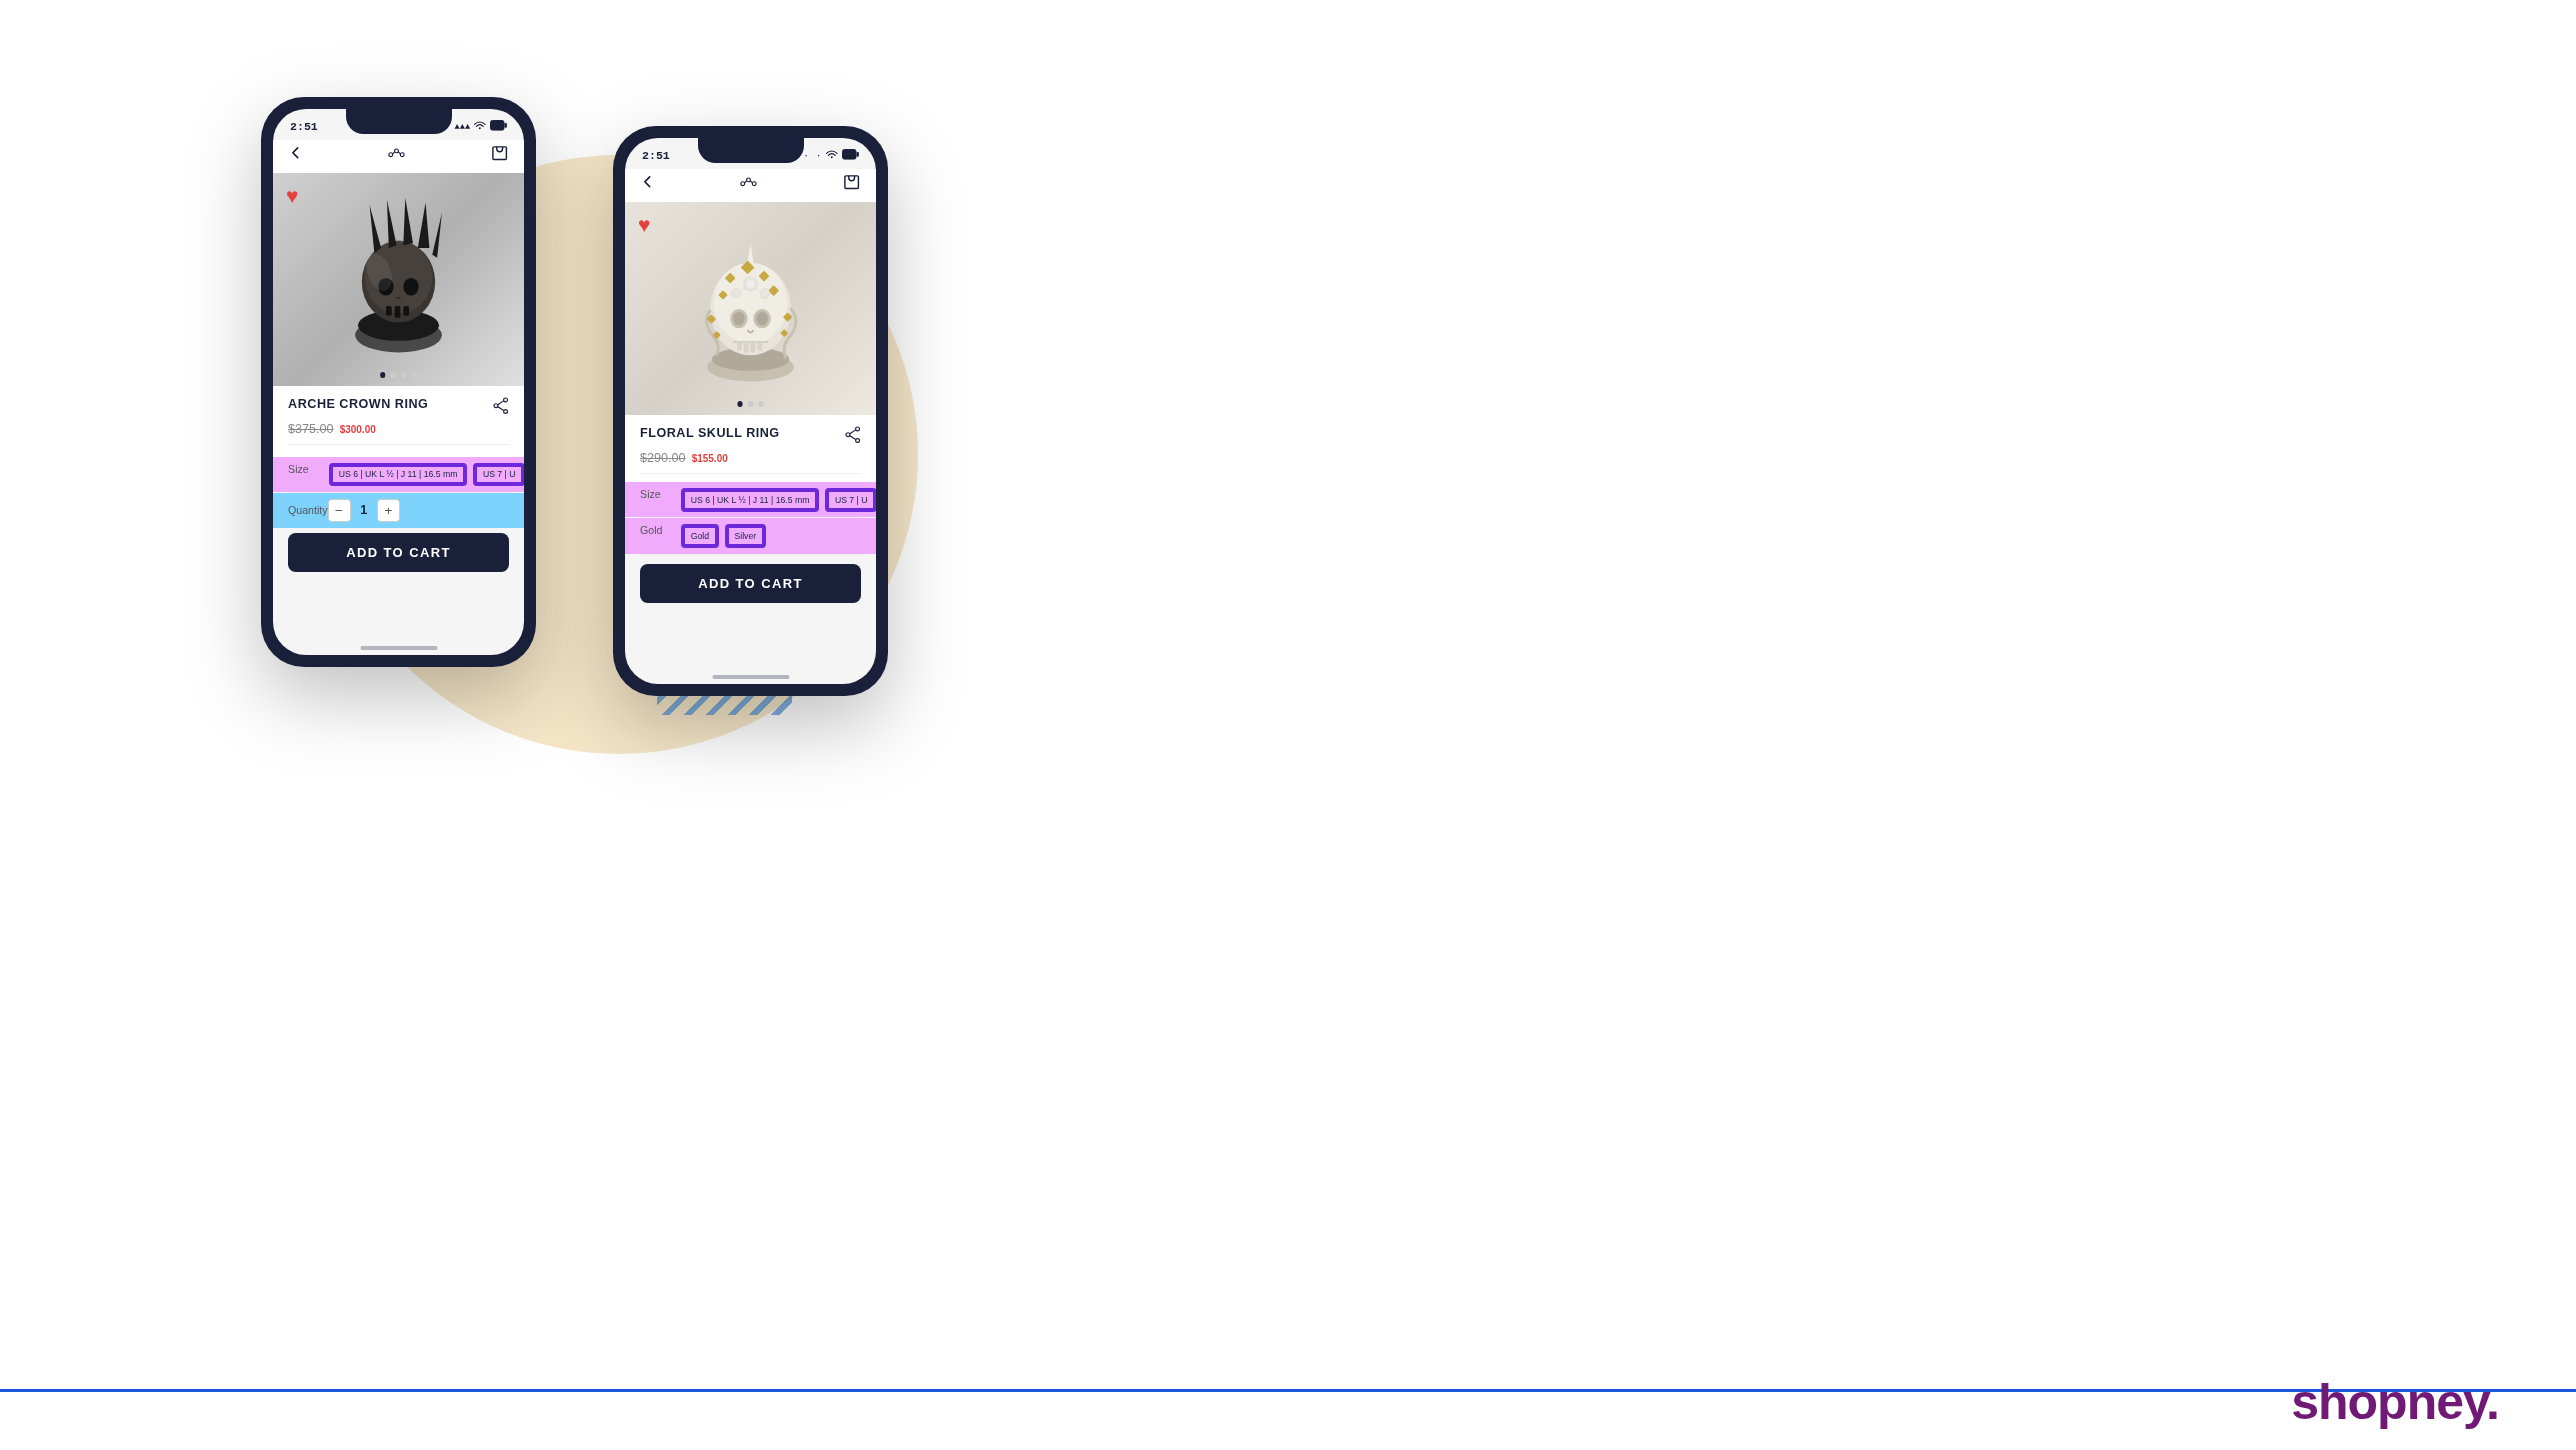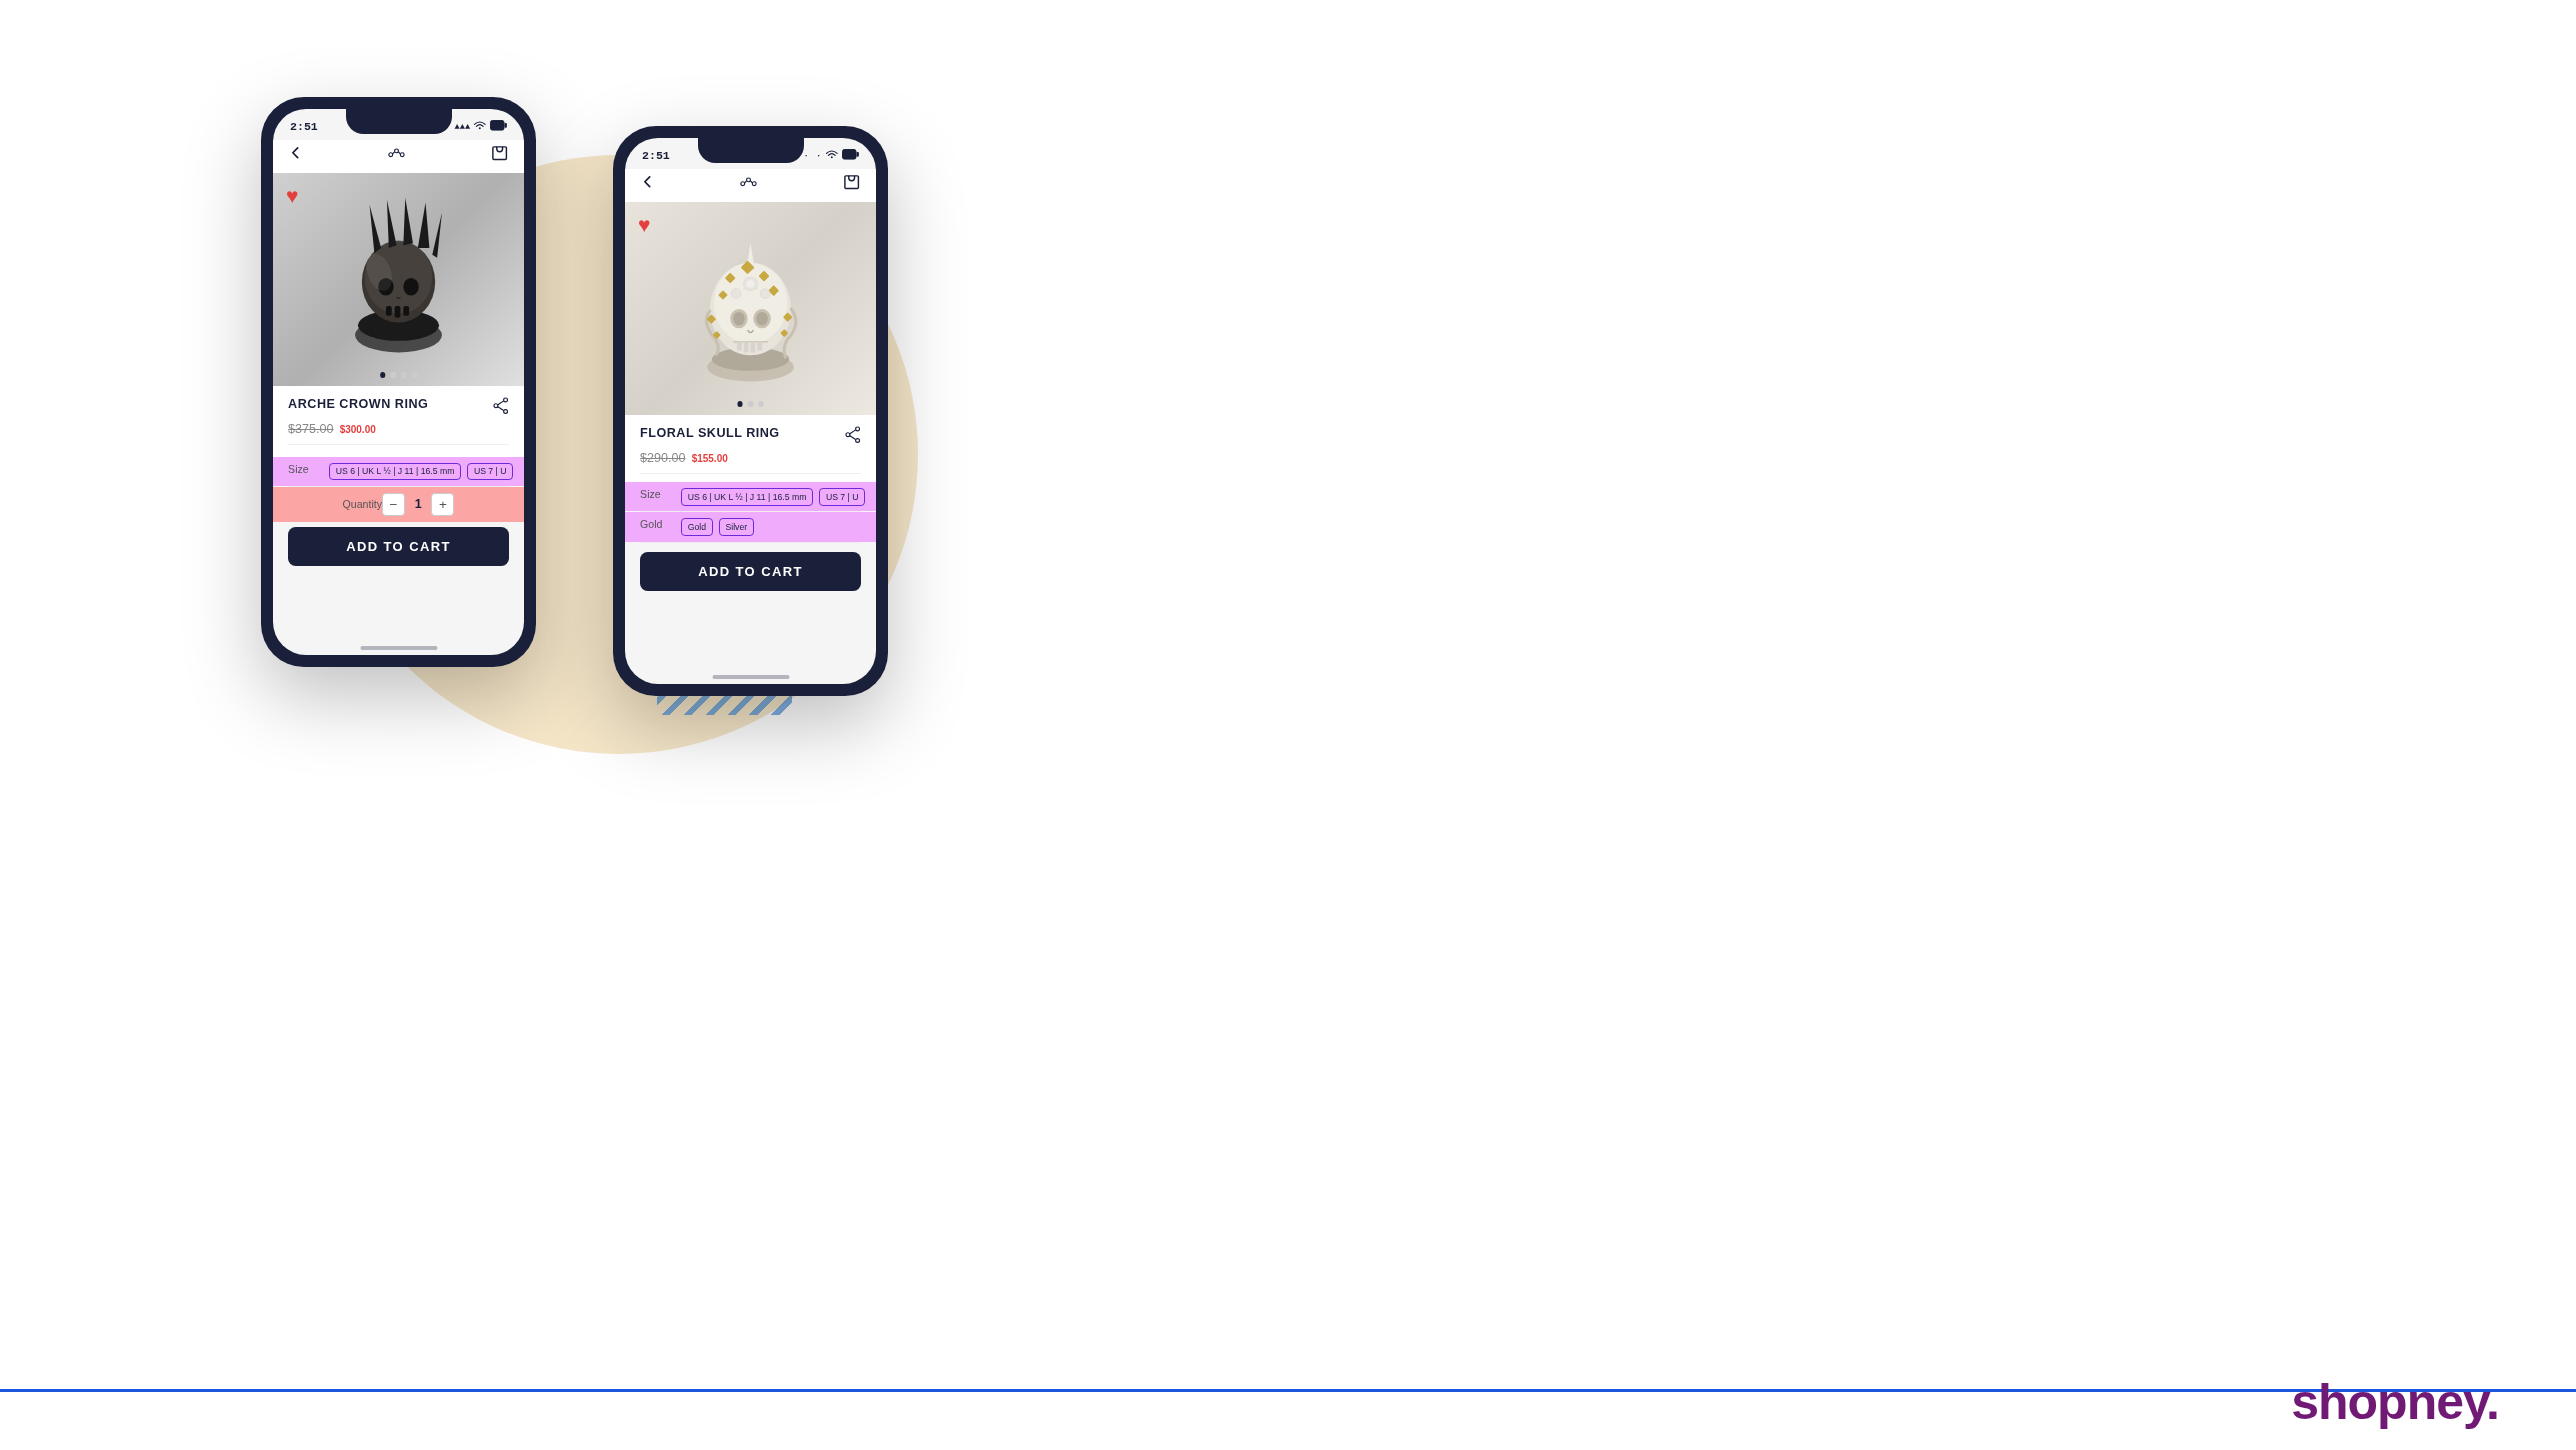"US 6 | UK L" .option-chip { border: 1px solid #6d28d9 -> 4px solid #6d28d9 }
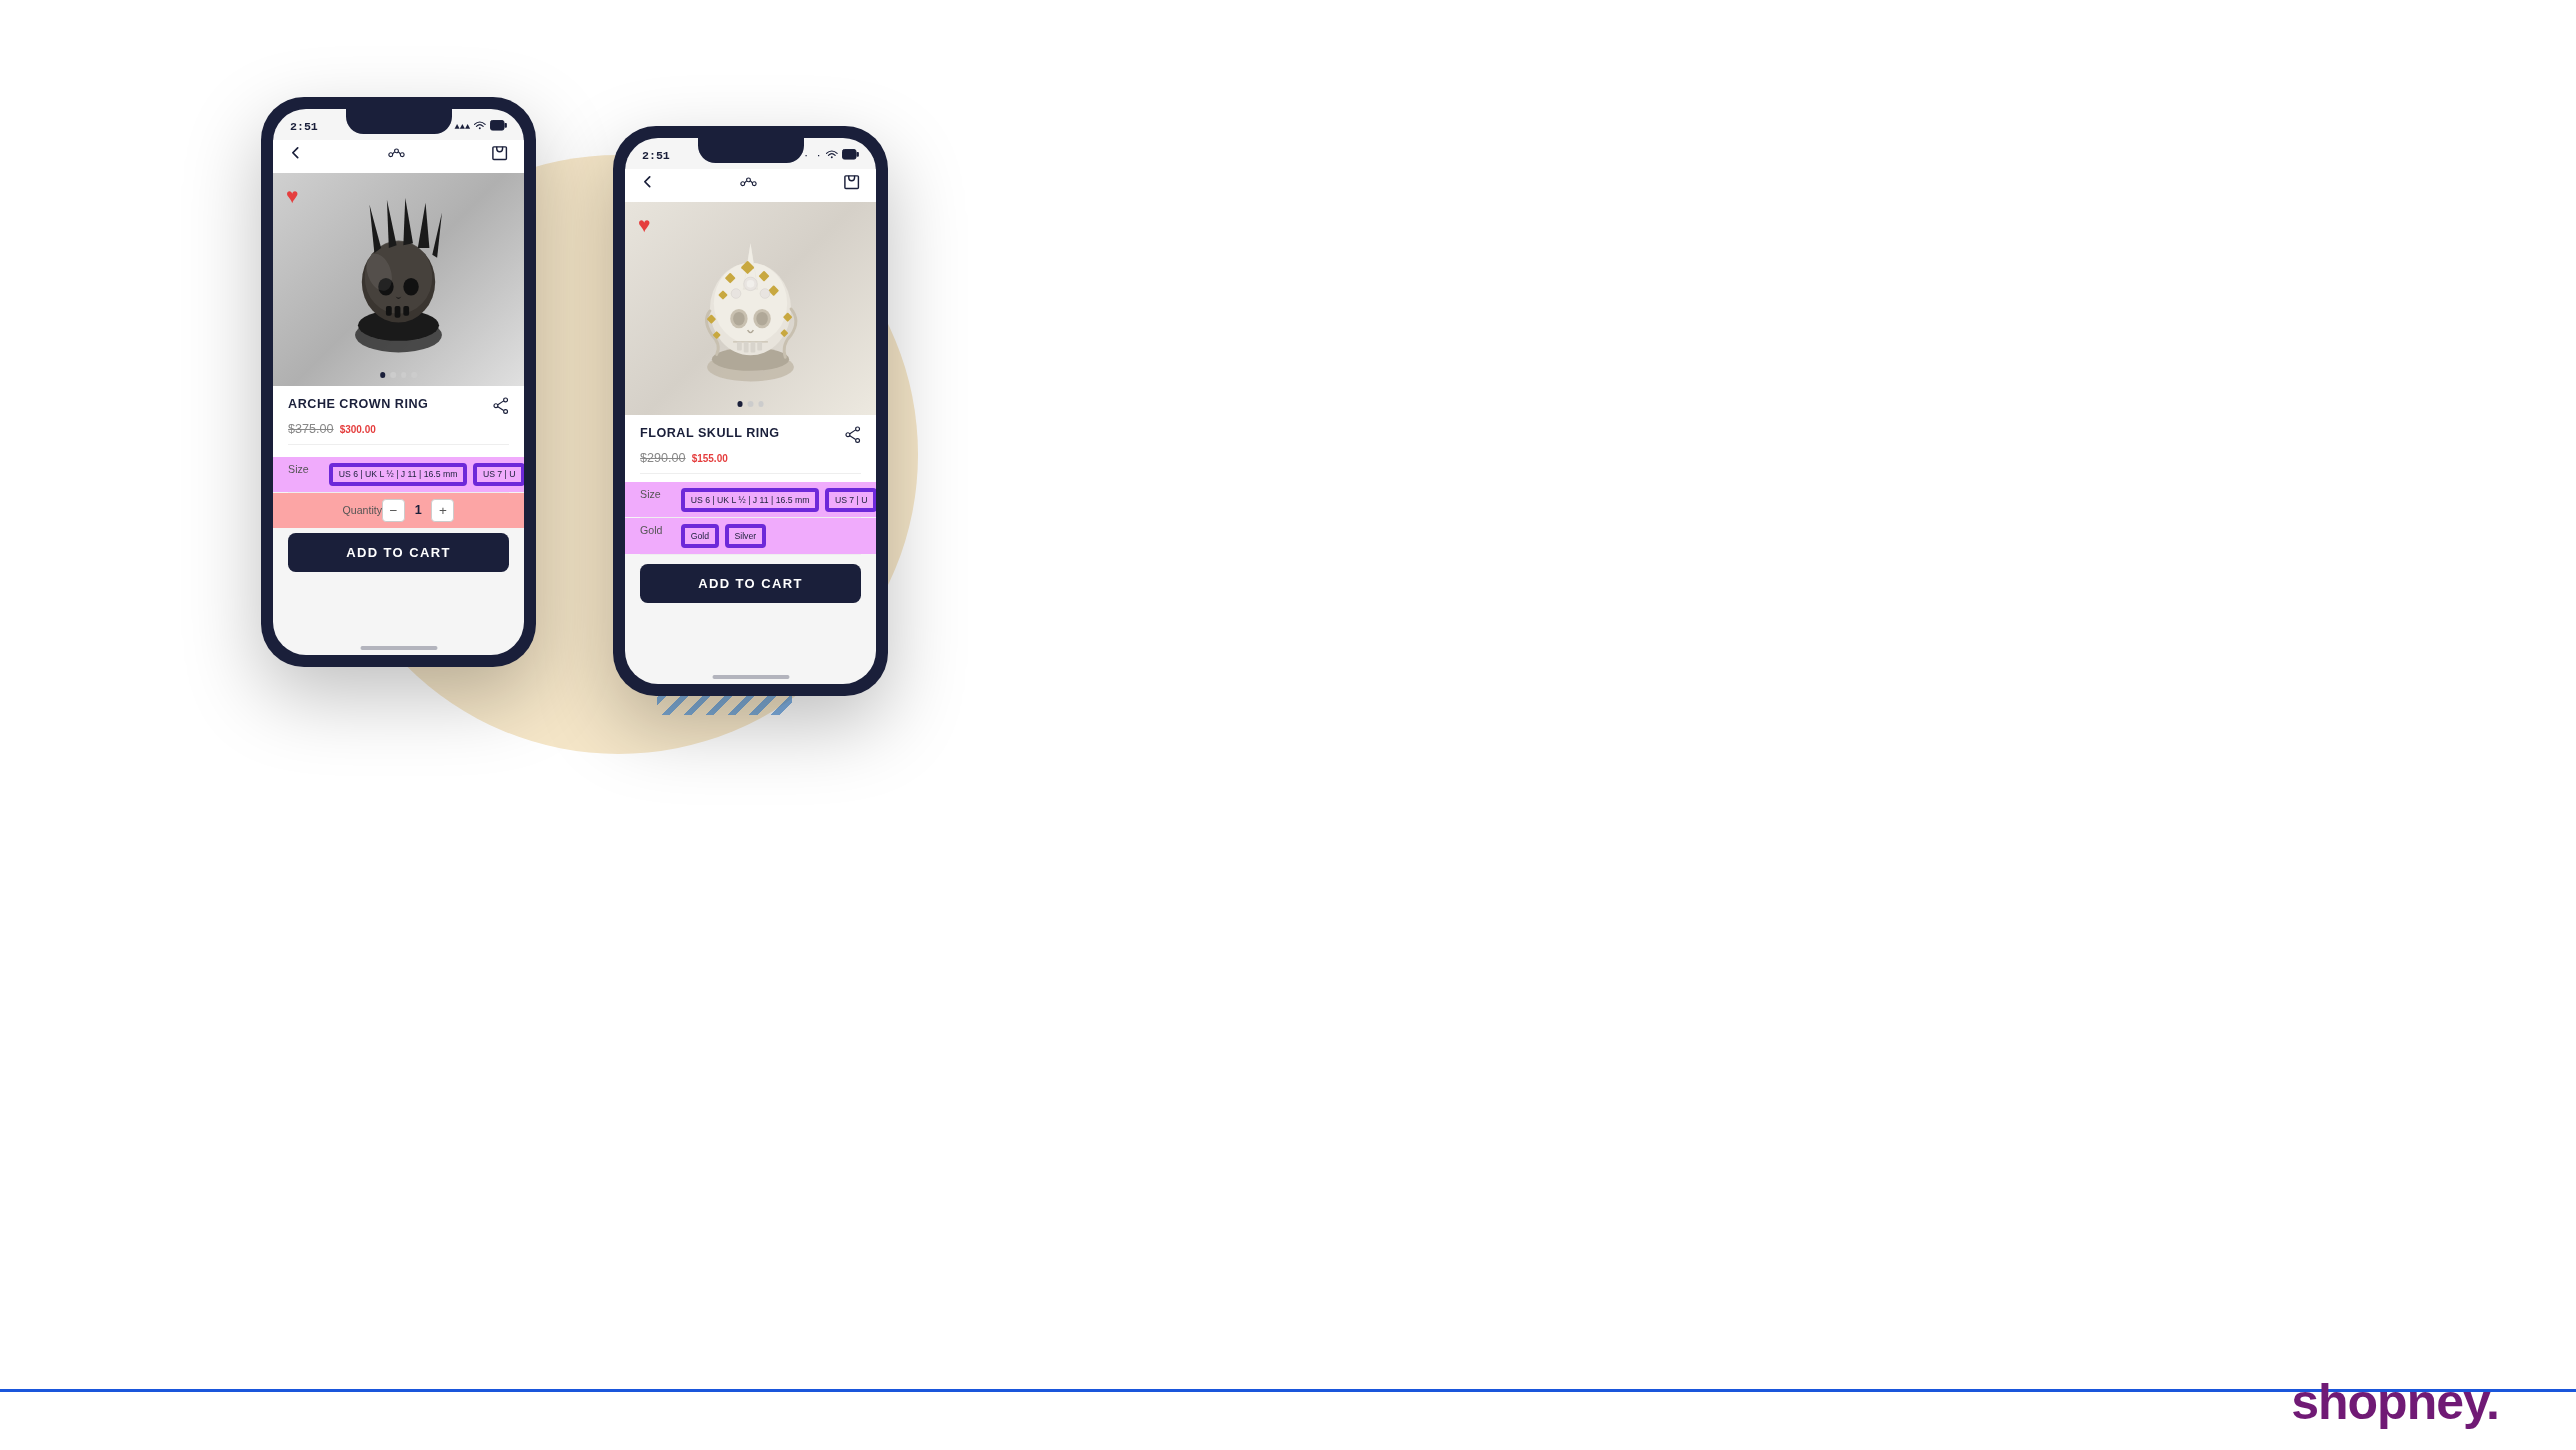"Quantity" .quantity-row { background: #fca5a5 -> #7dd3fc; justify-content: center -> flex-start }
